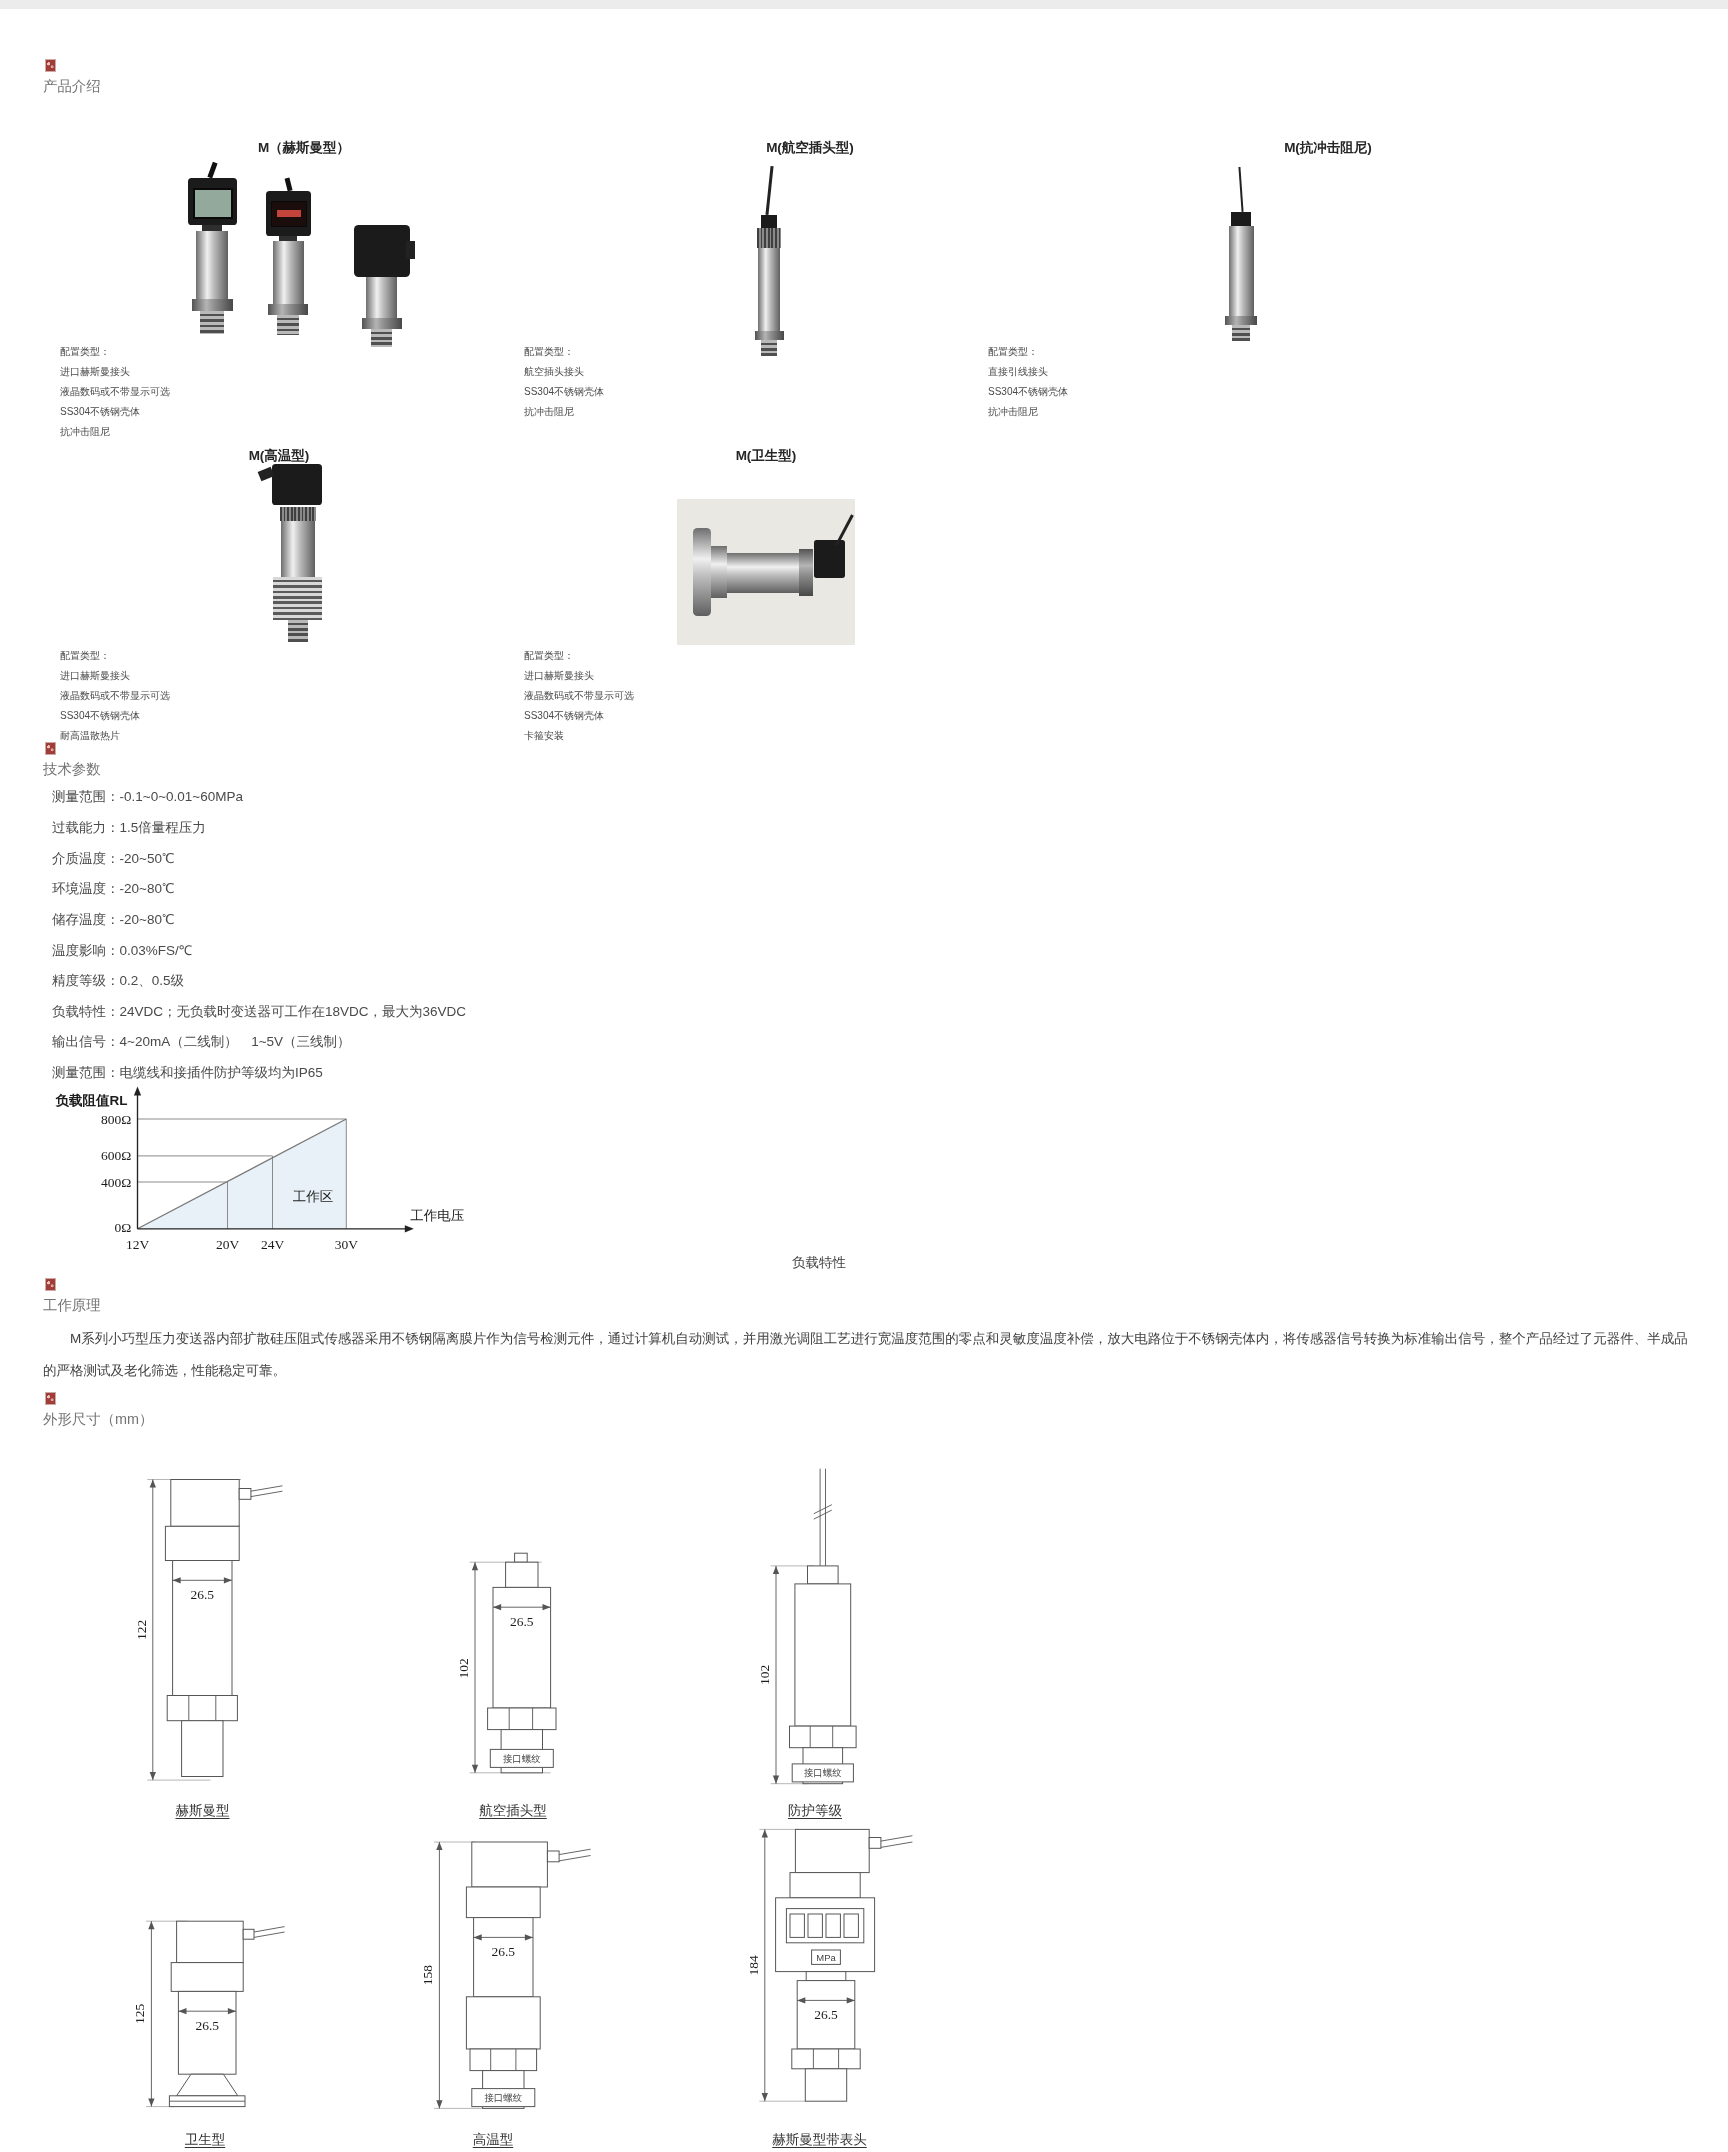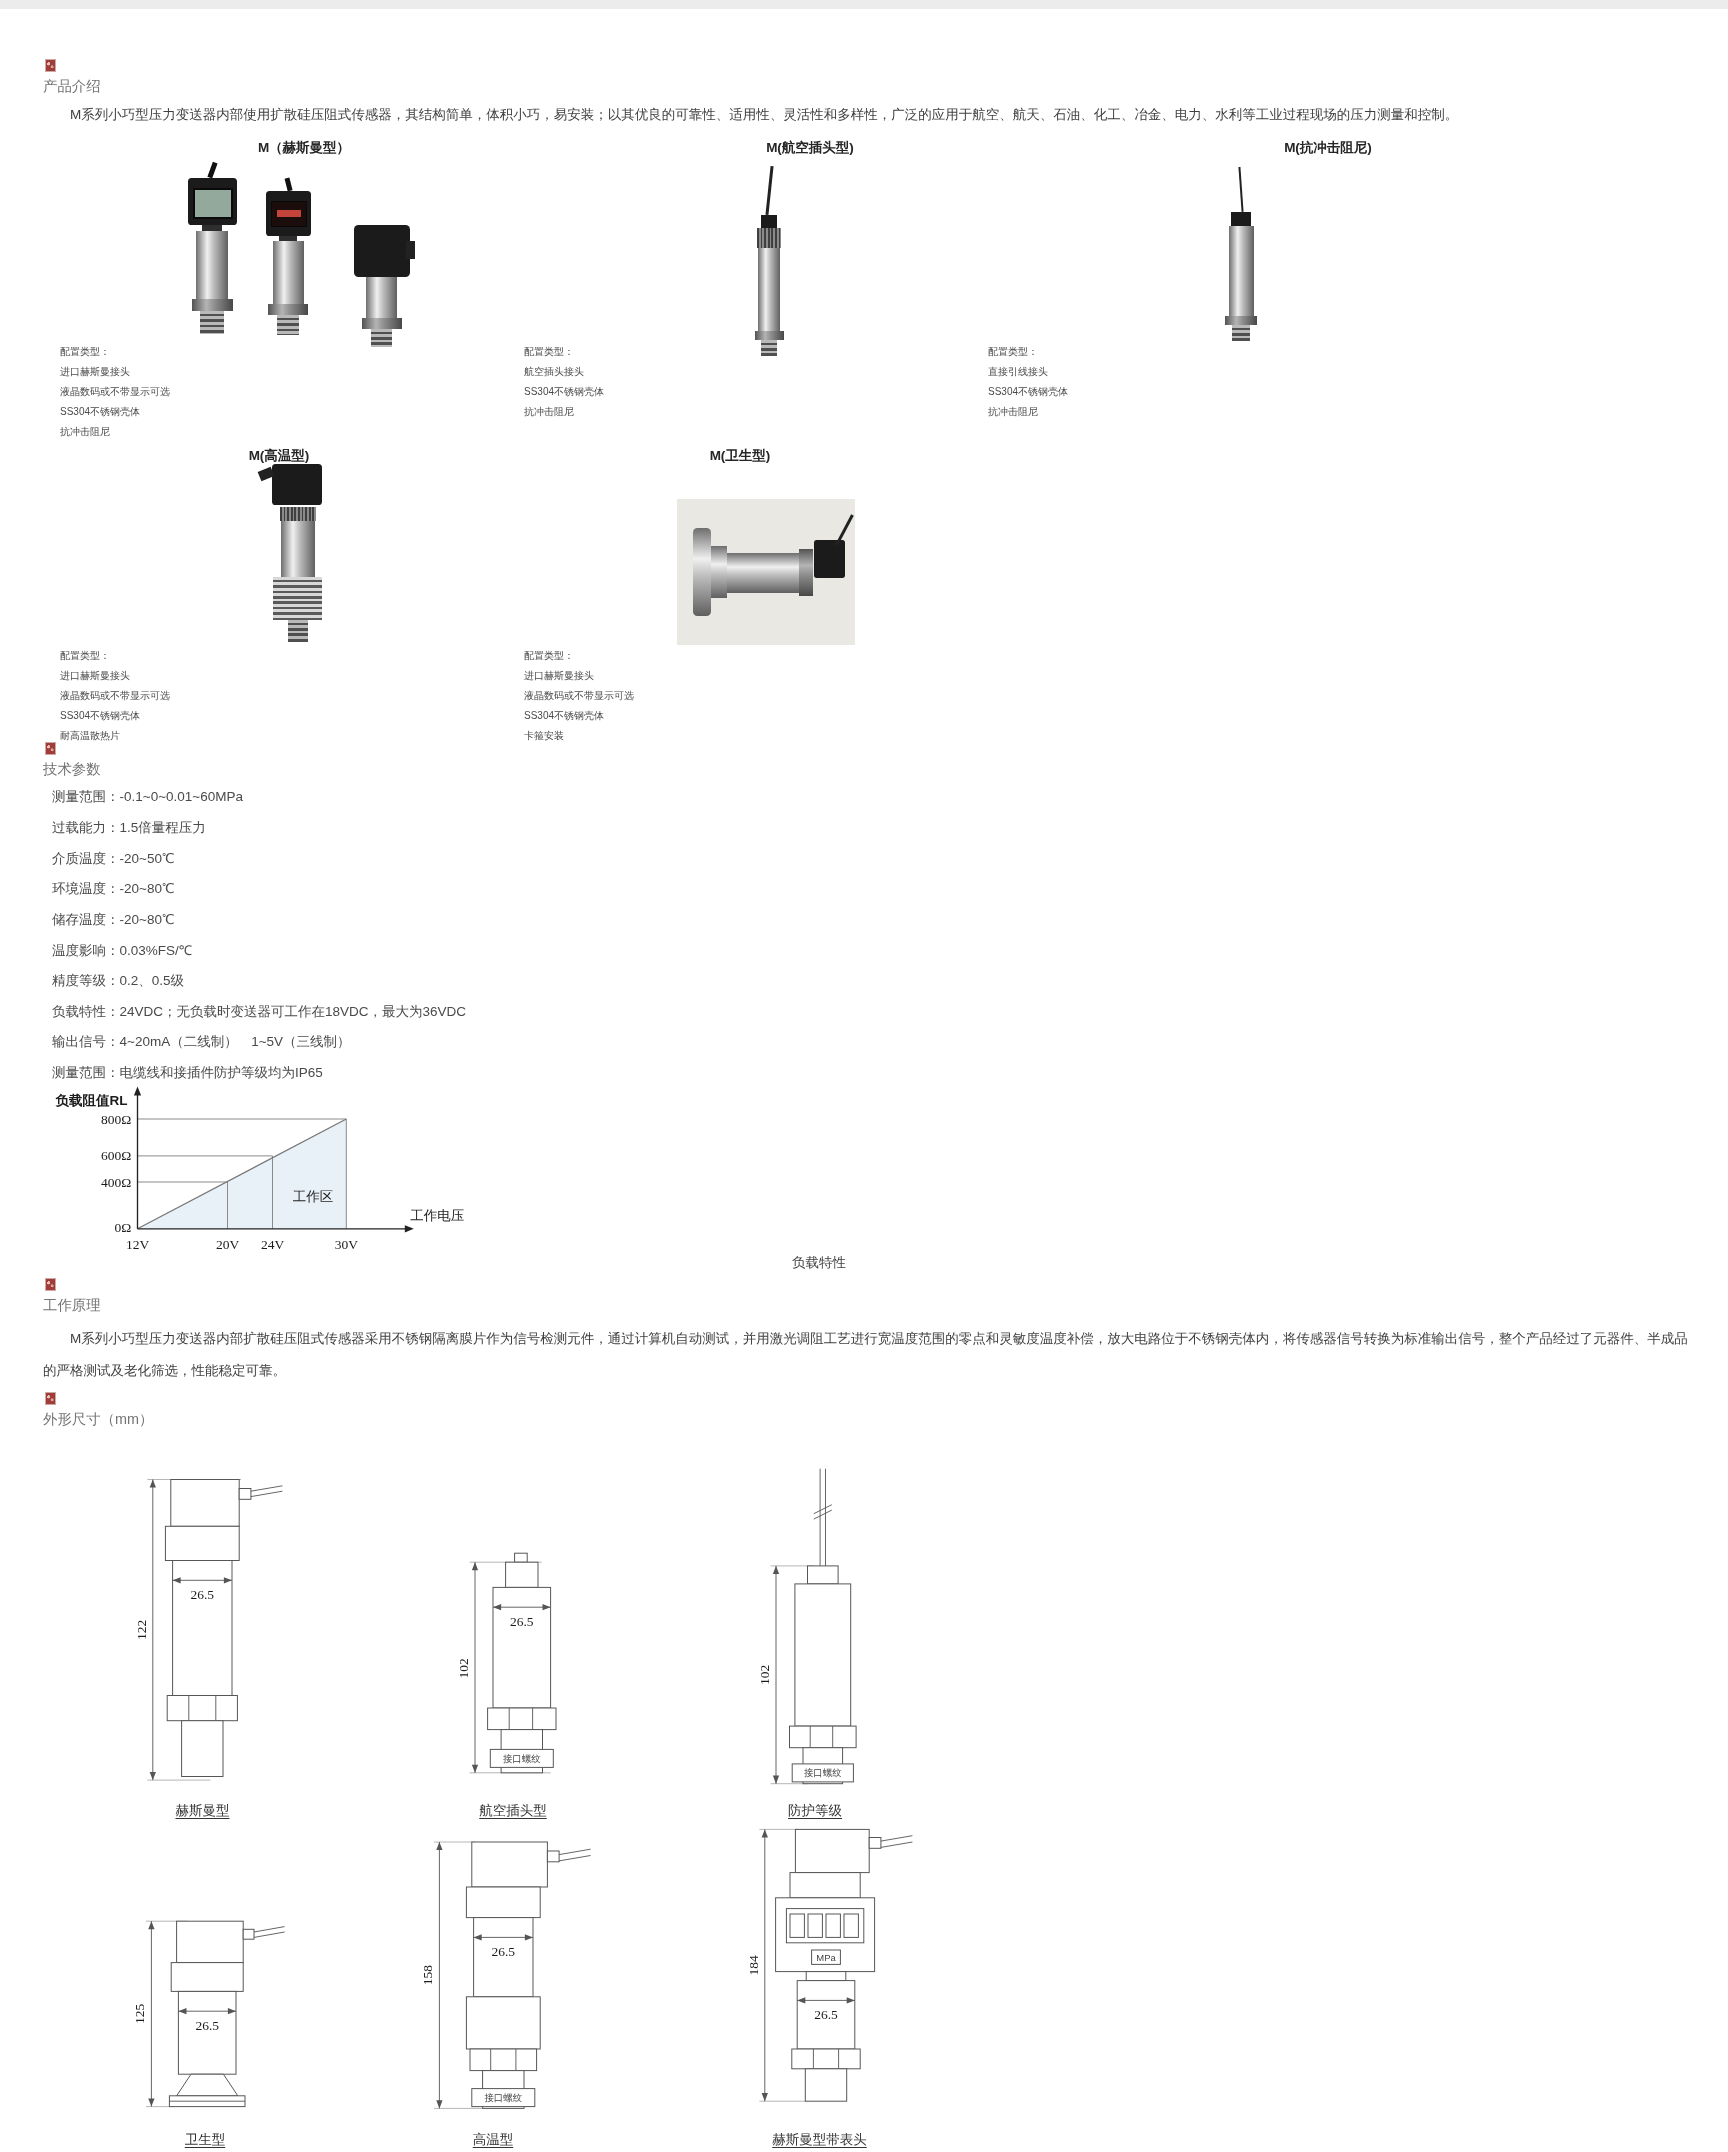"M系列小巧型压力变送器内部使用扩散硅压阻式传感器，其结构简单，体积小巧，易安装；" div.para { html: <div>M系列小巧型压力变送器内部使用扩散硅压阻式传感器，其结构简单，体积小巧，易安装；以其优良的可靠性、适用性、灵活性和多样性，广泛的应用于航空、航天、石油、化工、冶金、电力、水利等工业过程现场的压力测量和控制。</div> -> none }
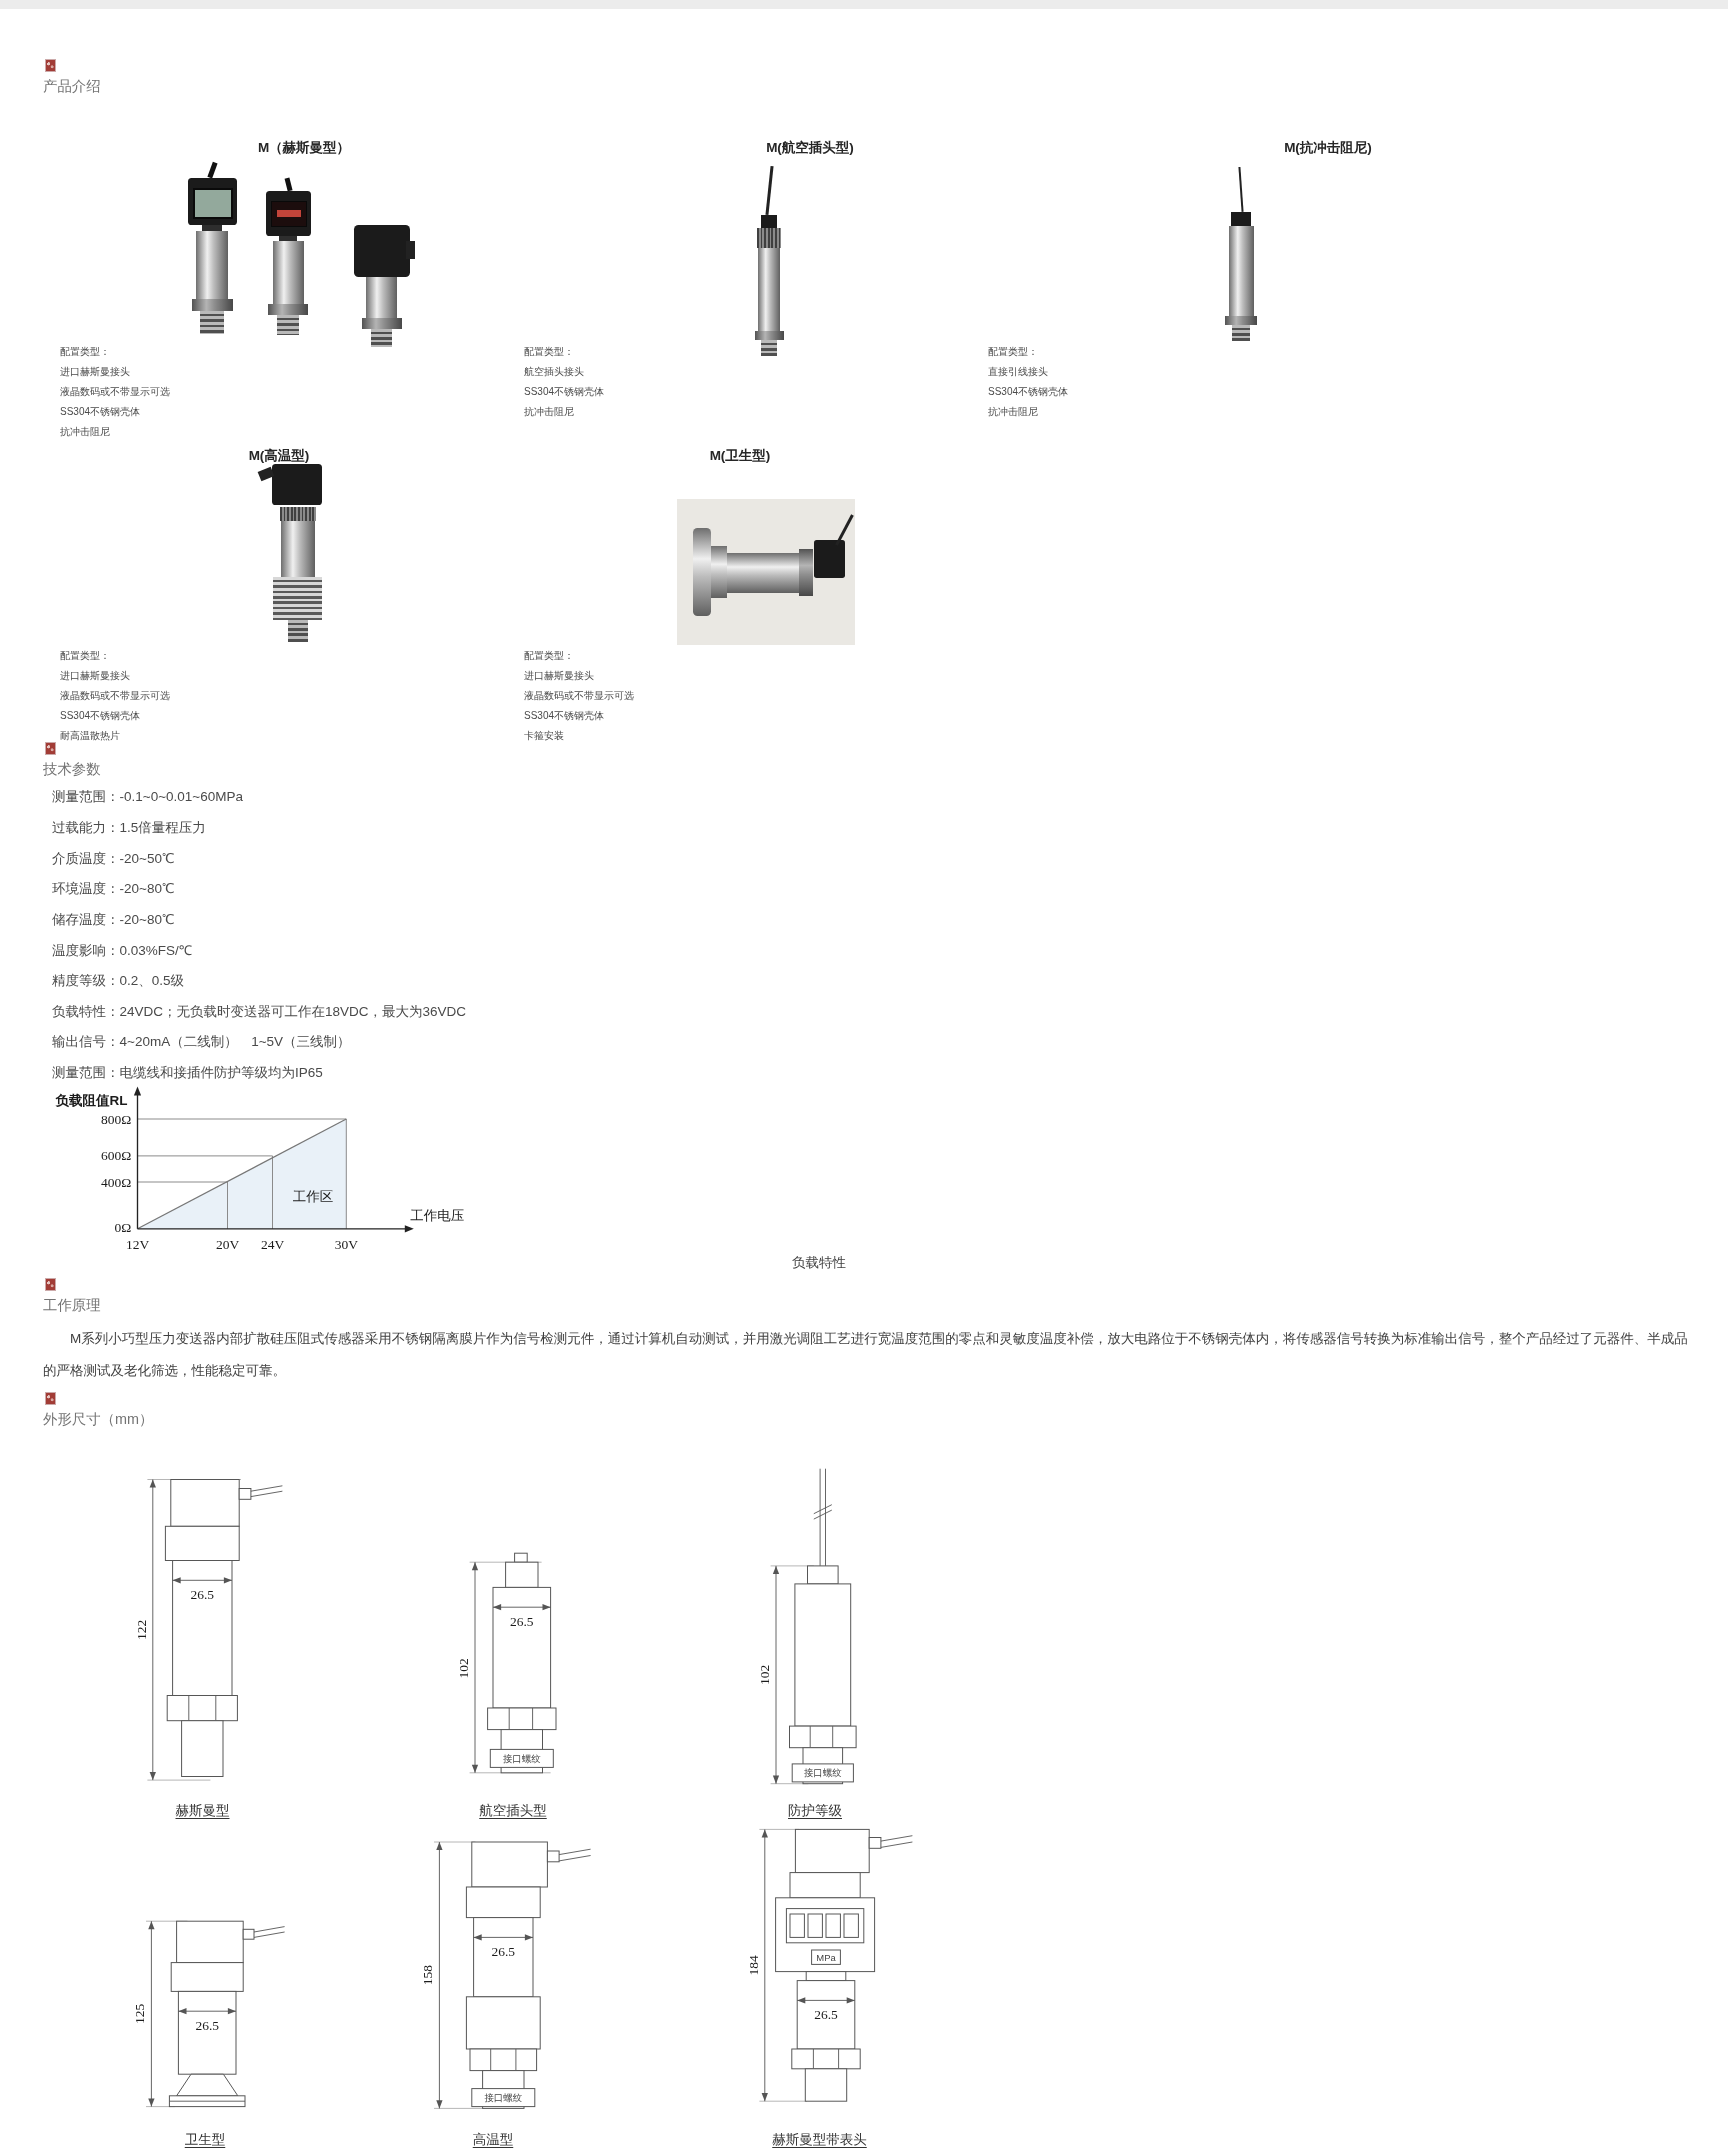"M(卫生型)" div.ptitle { left: 650px -> 676px }
